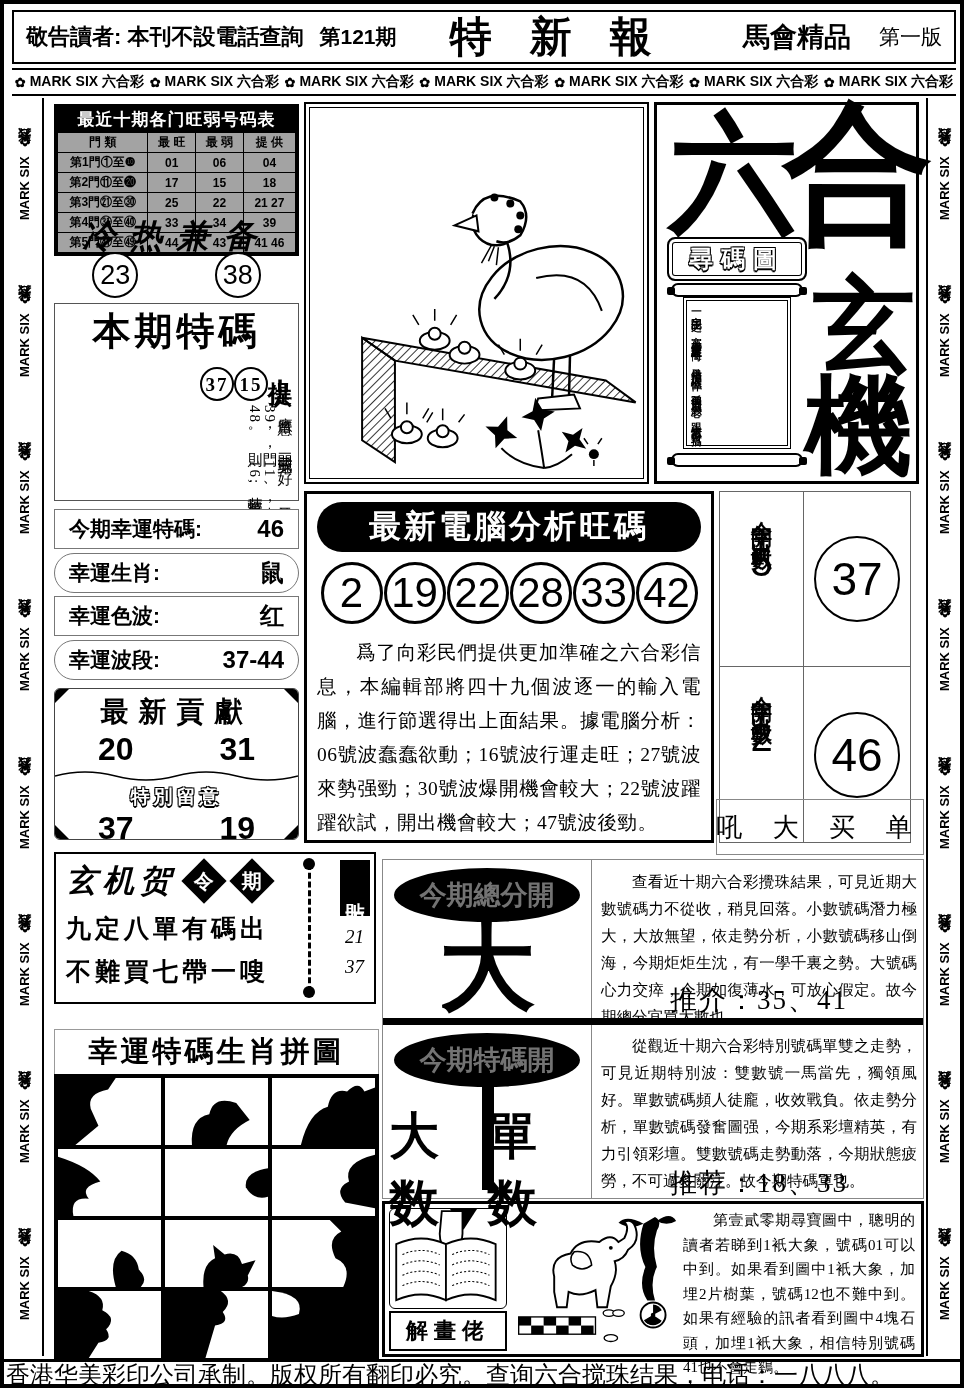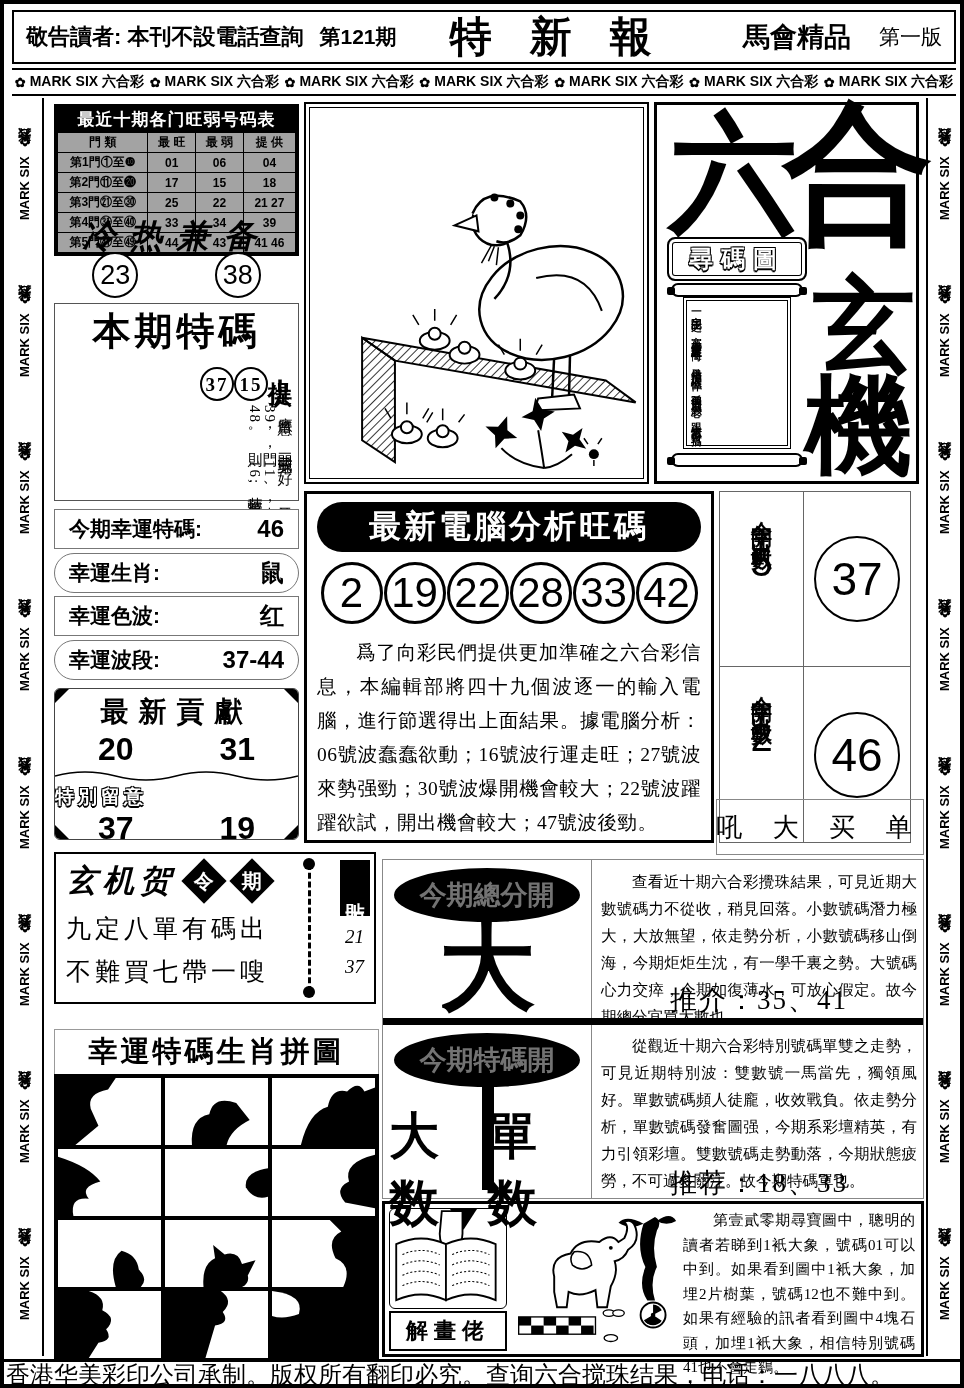"特別留意" .contrib-note { text-align: left -> center }
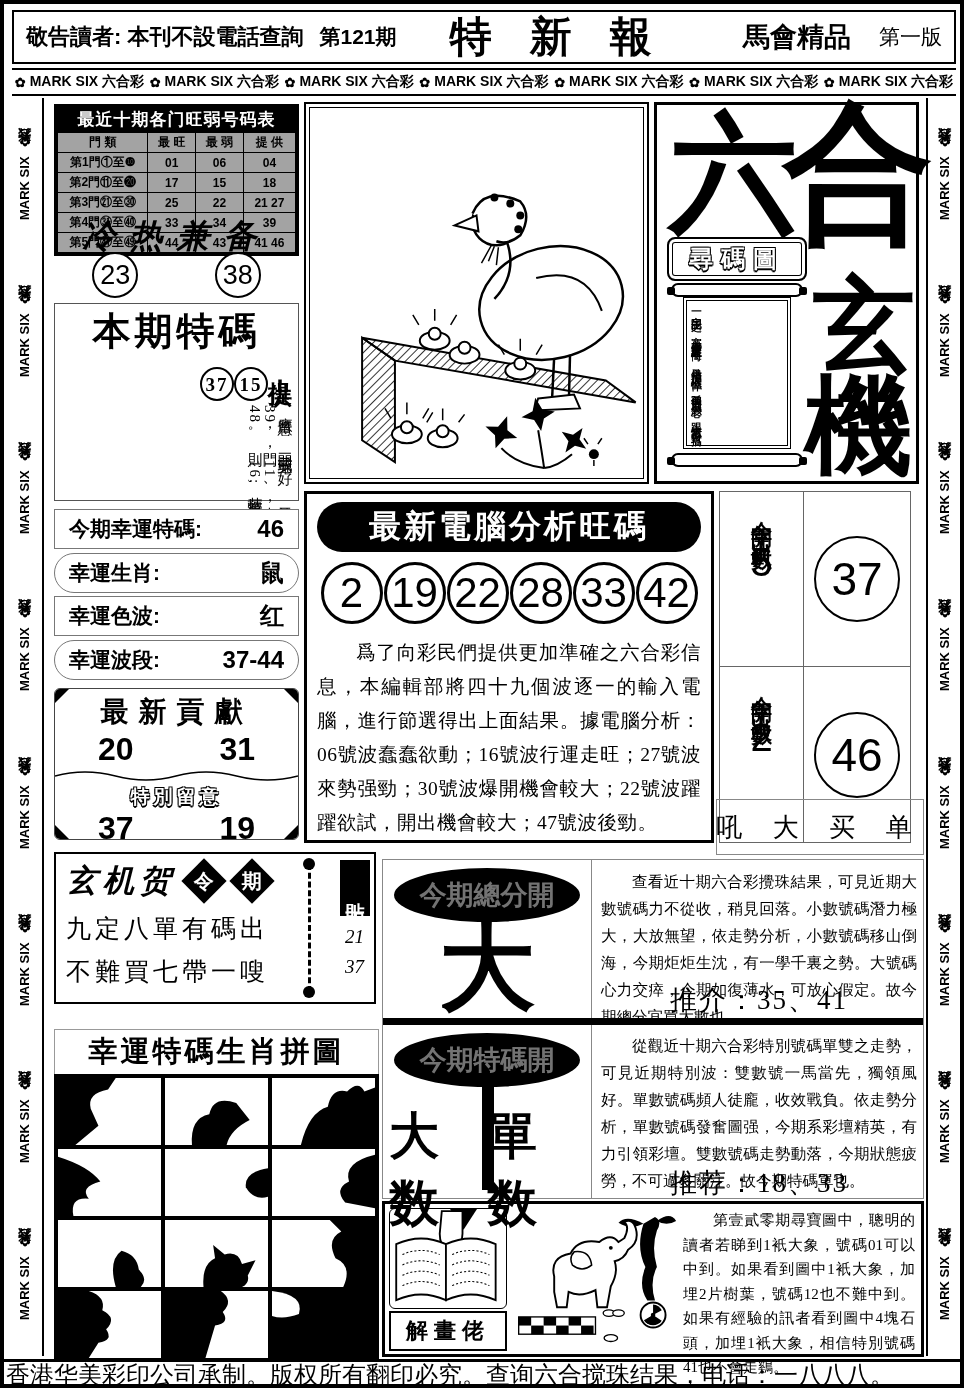"九定八單有碼出" .congrats-line { font-weight: normal -> bold }
